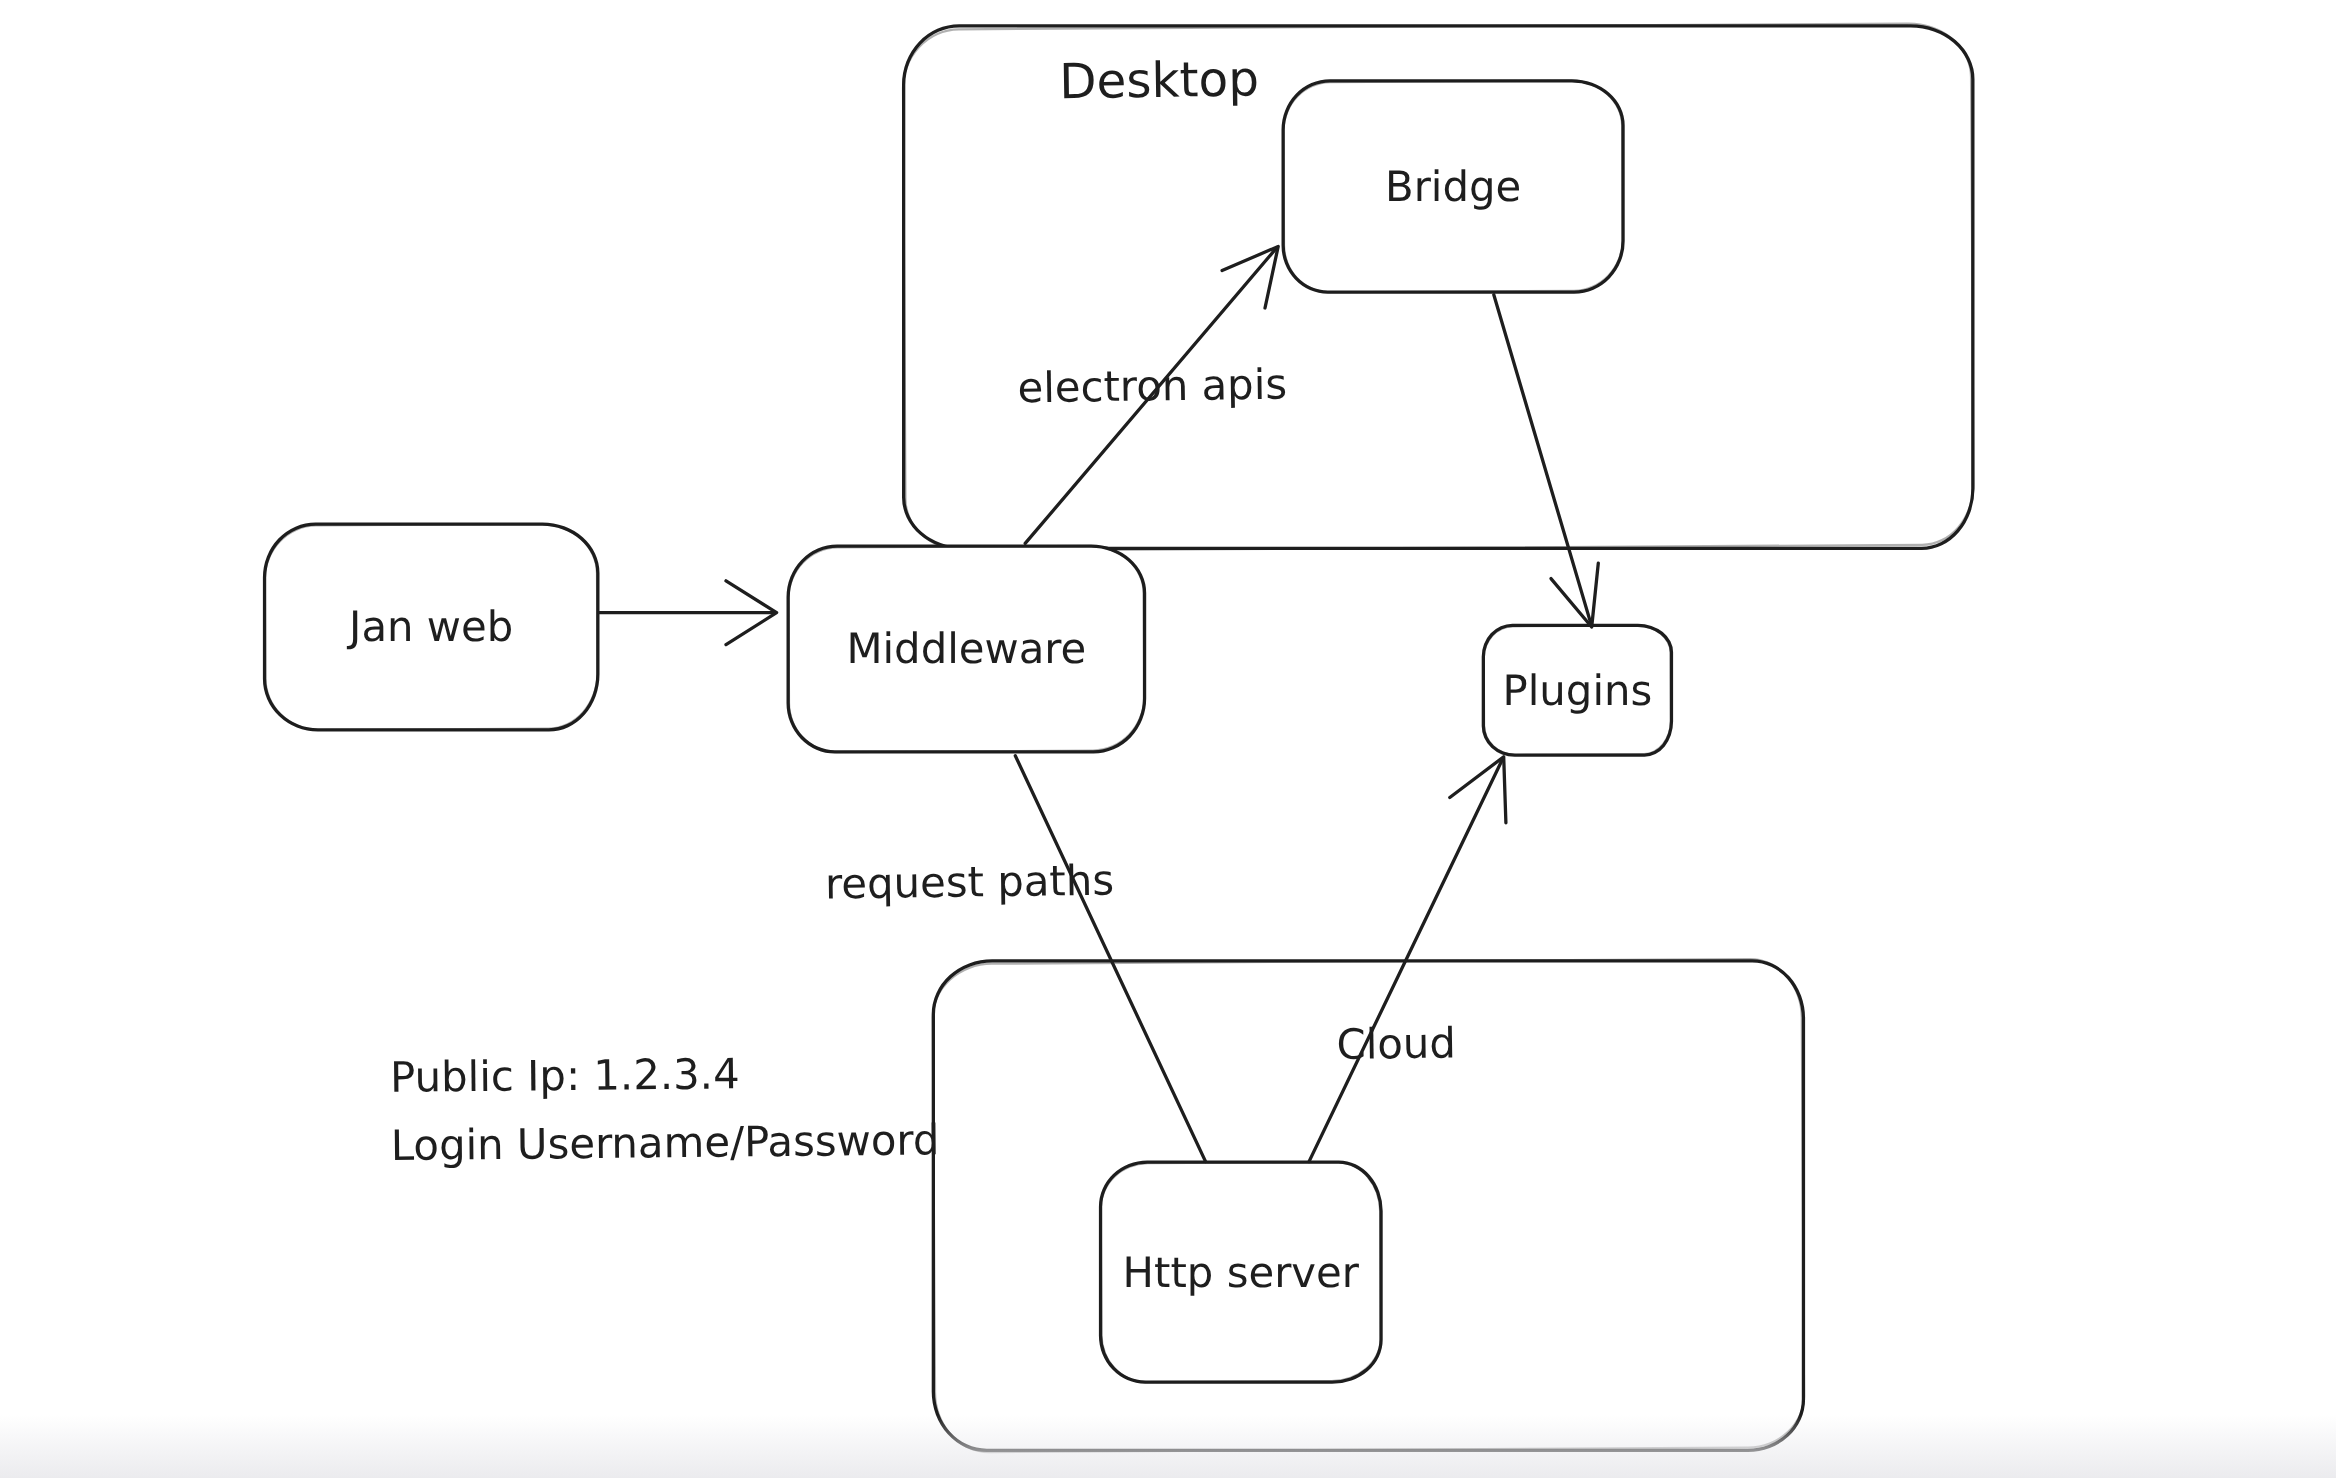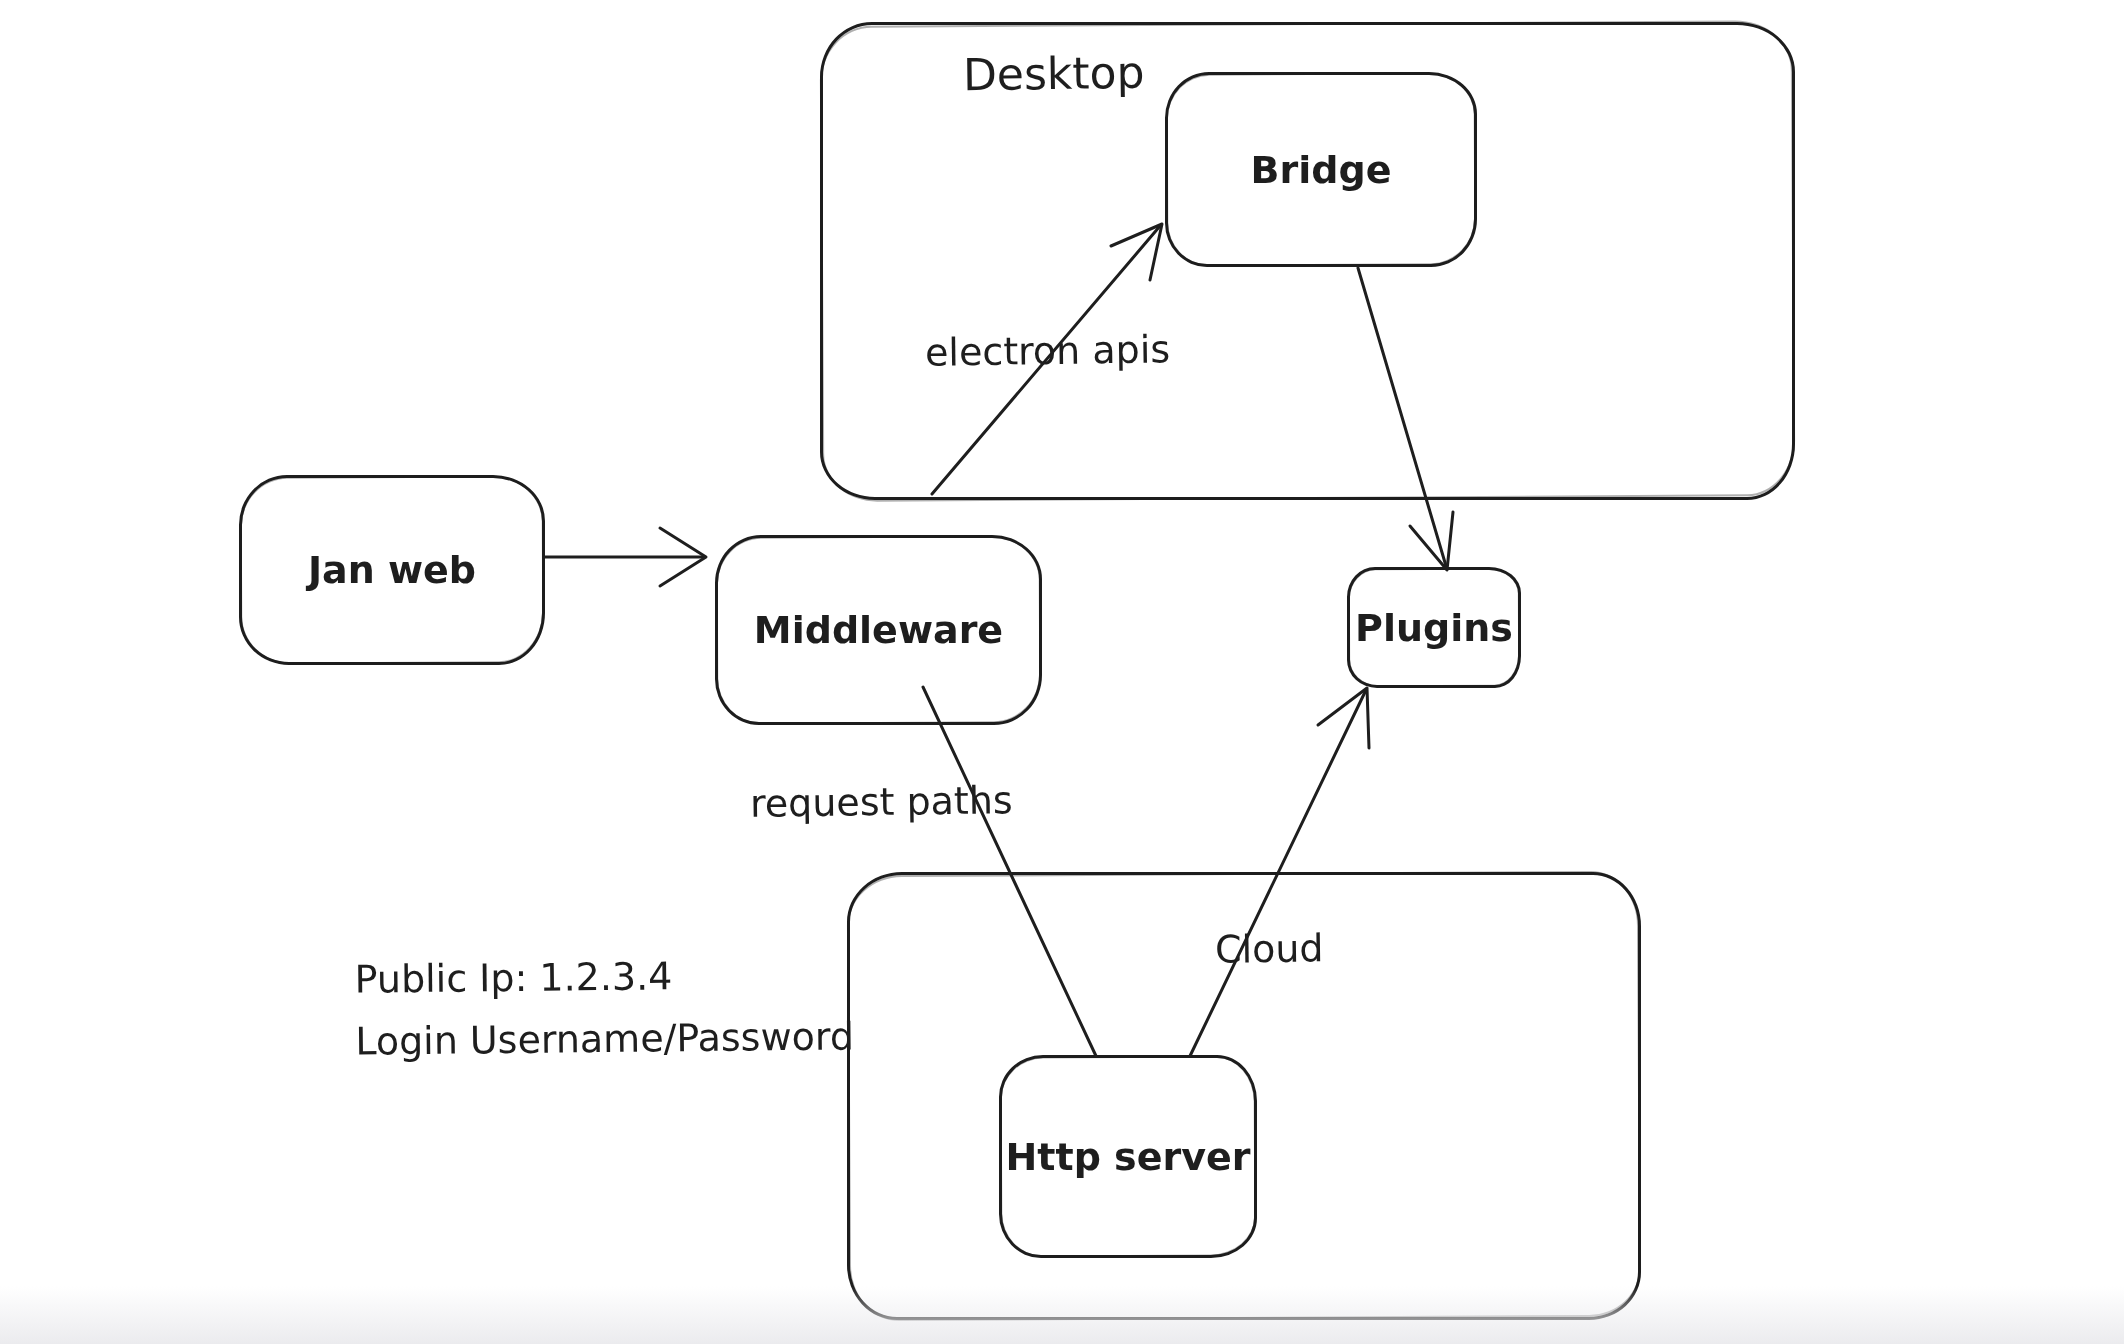"Bridge" .node-label { font-weight: bold -> none }
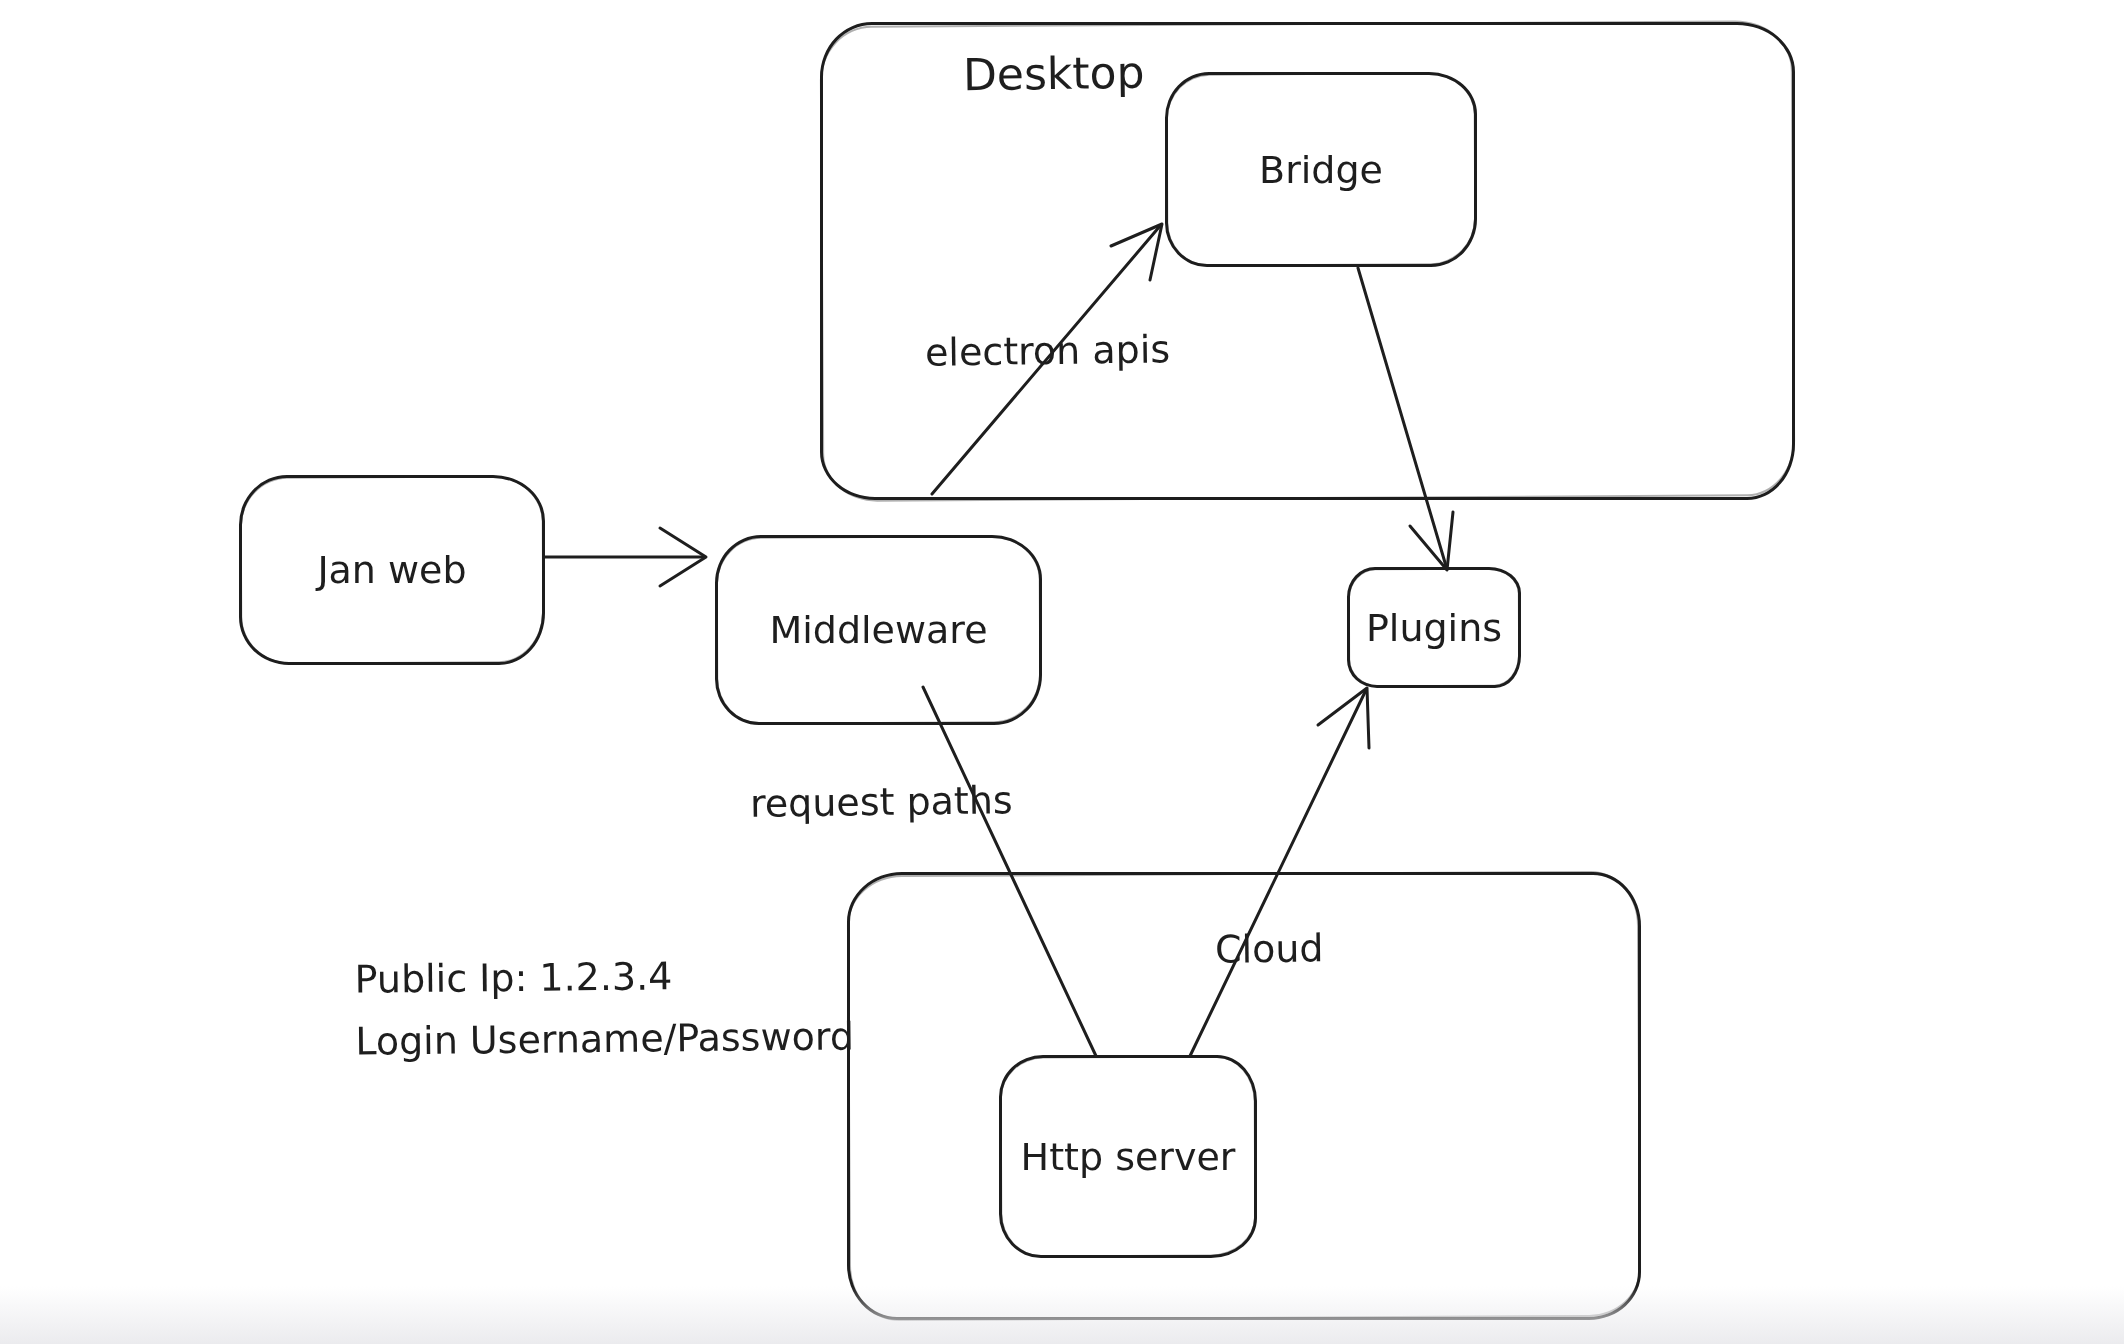"Middleware" .middleware-box { margin-top: 40px -> none }
